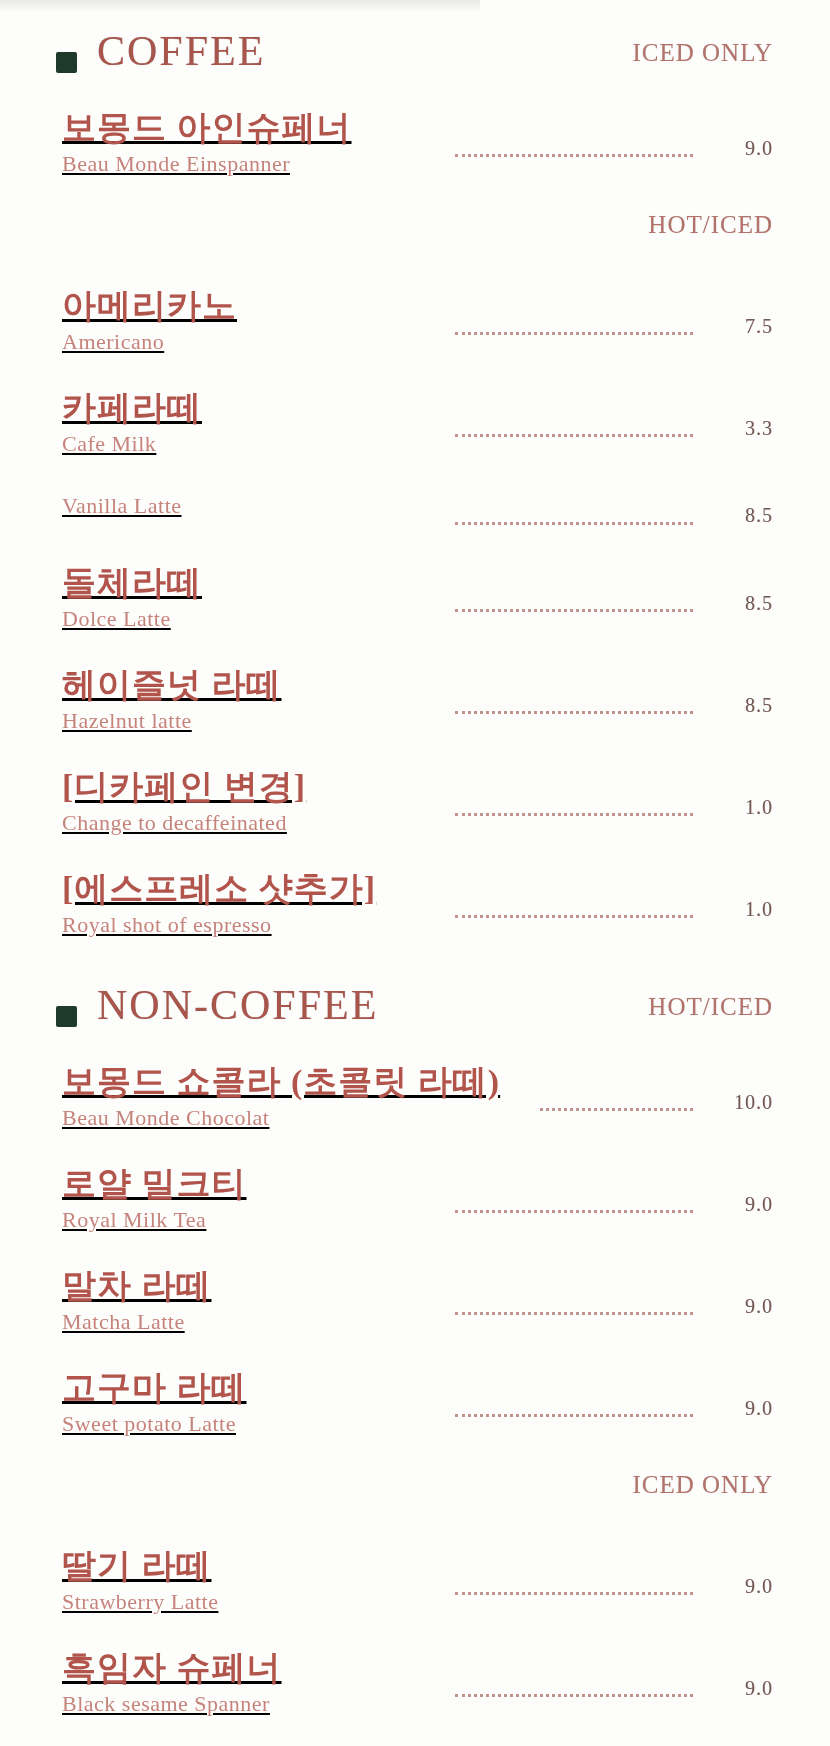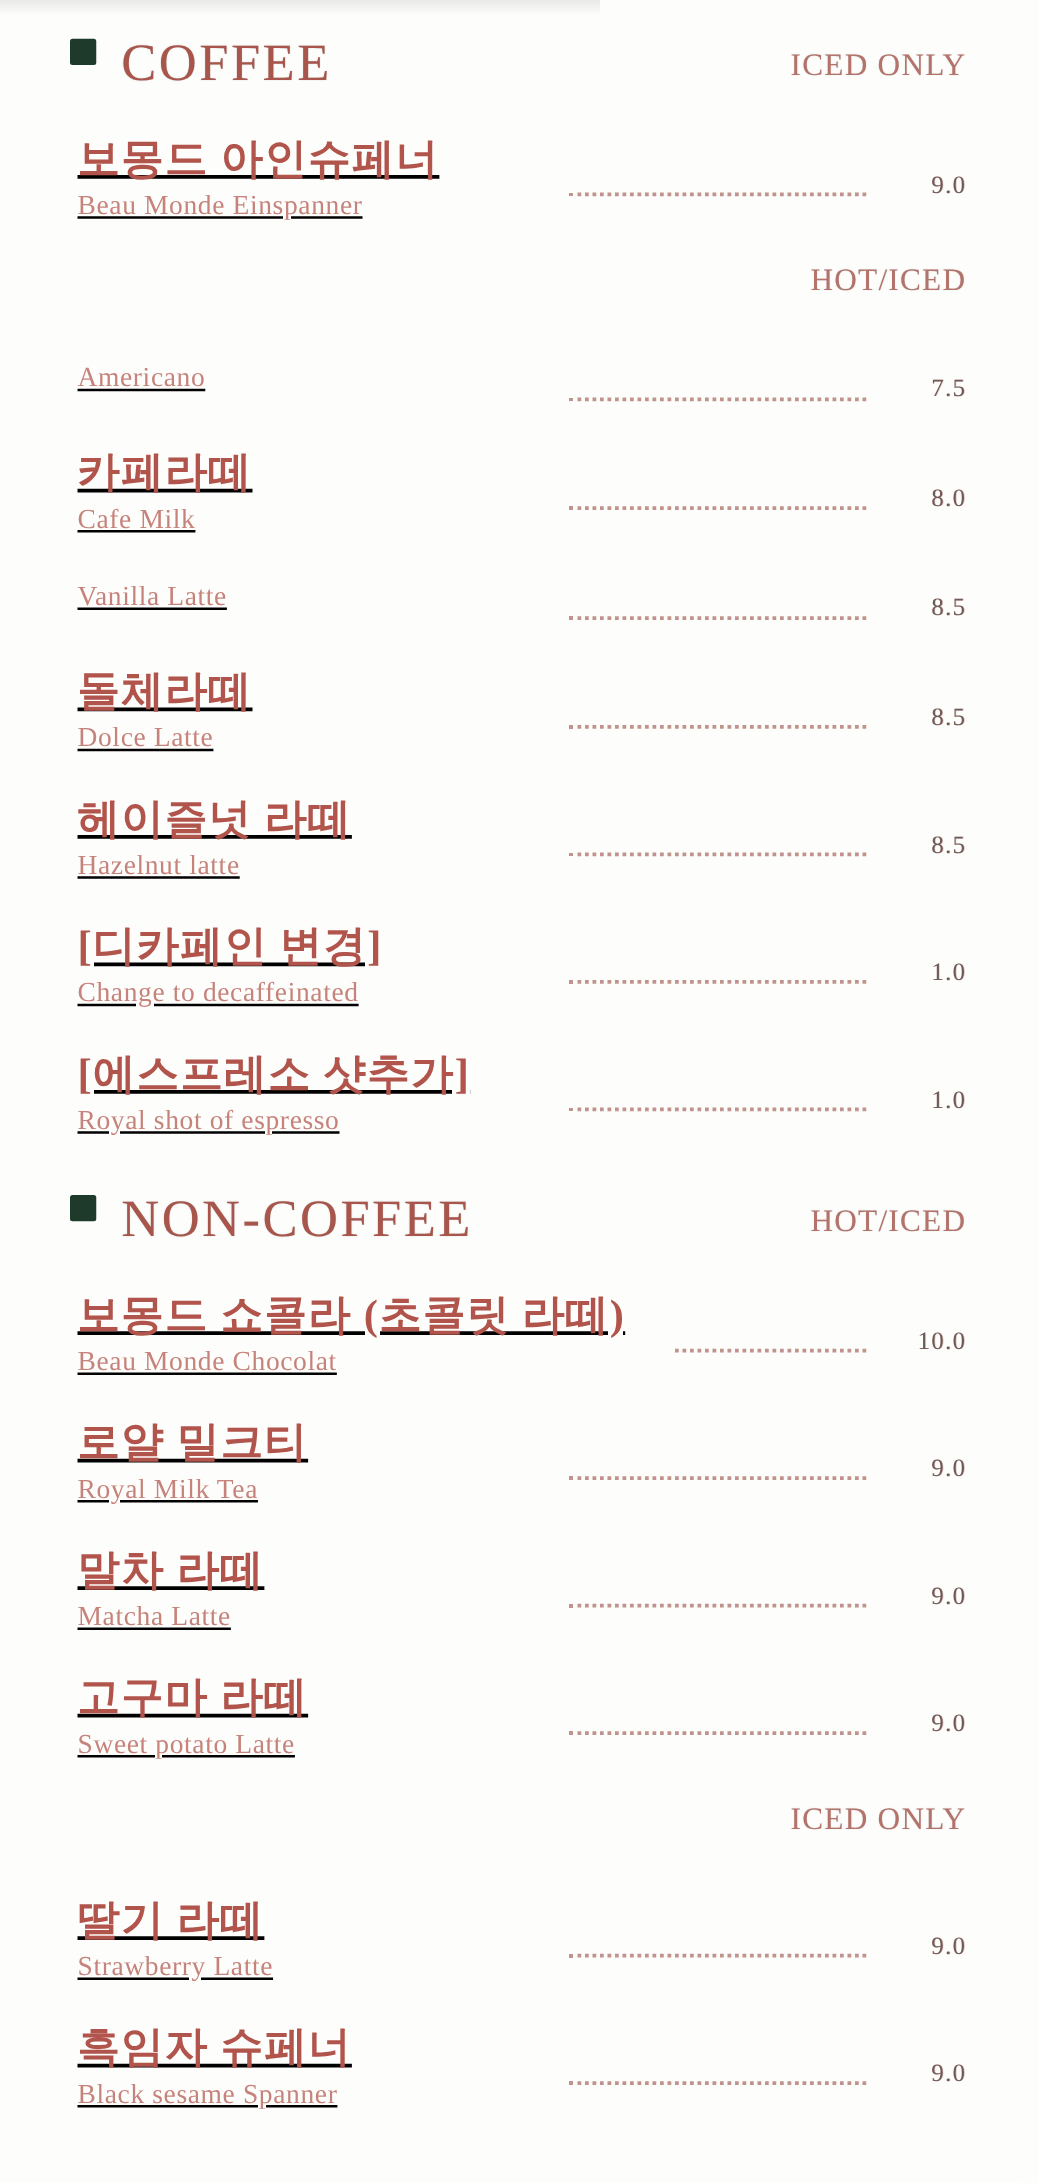"COFFEE" .header-left { align-items: flex-start -> flex-end }
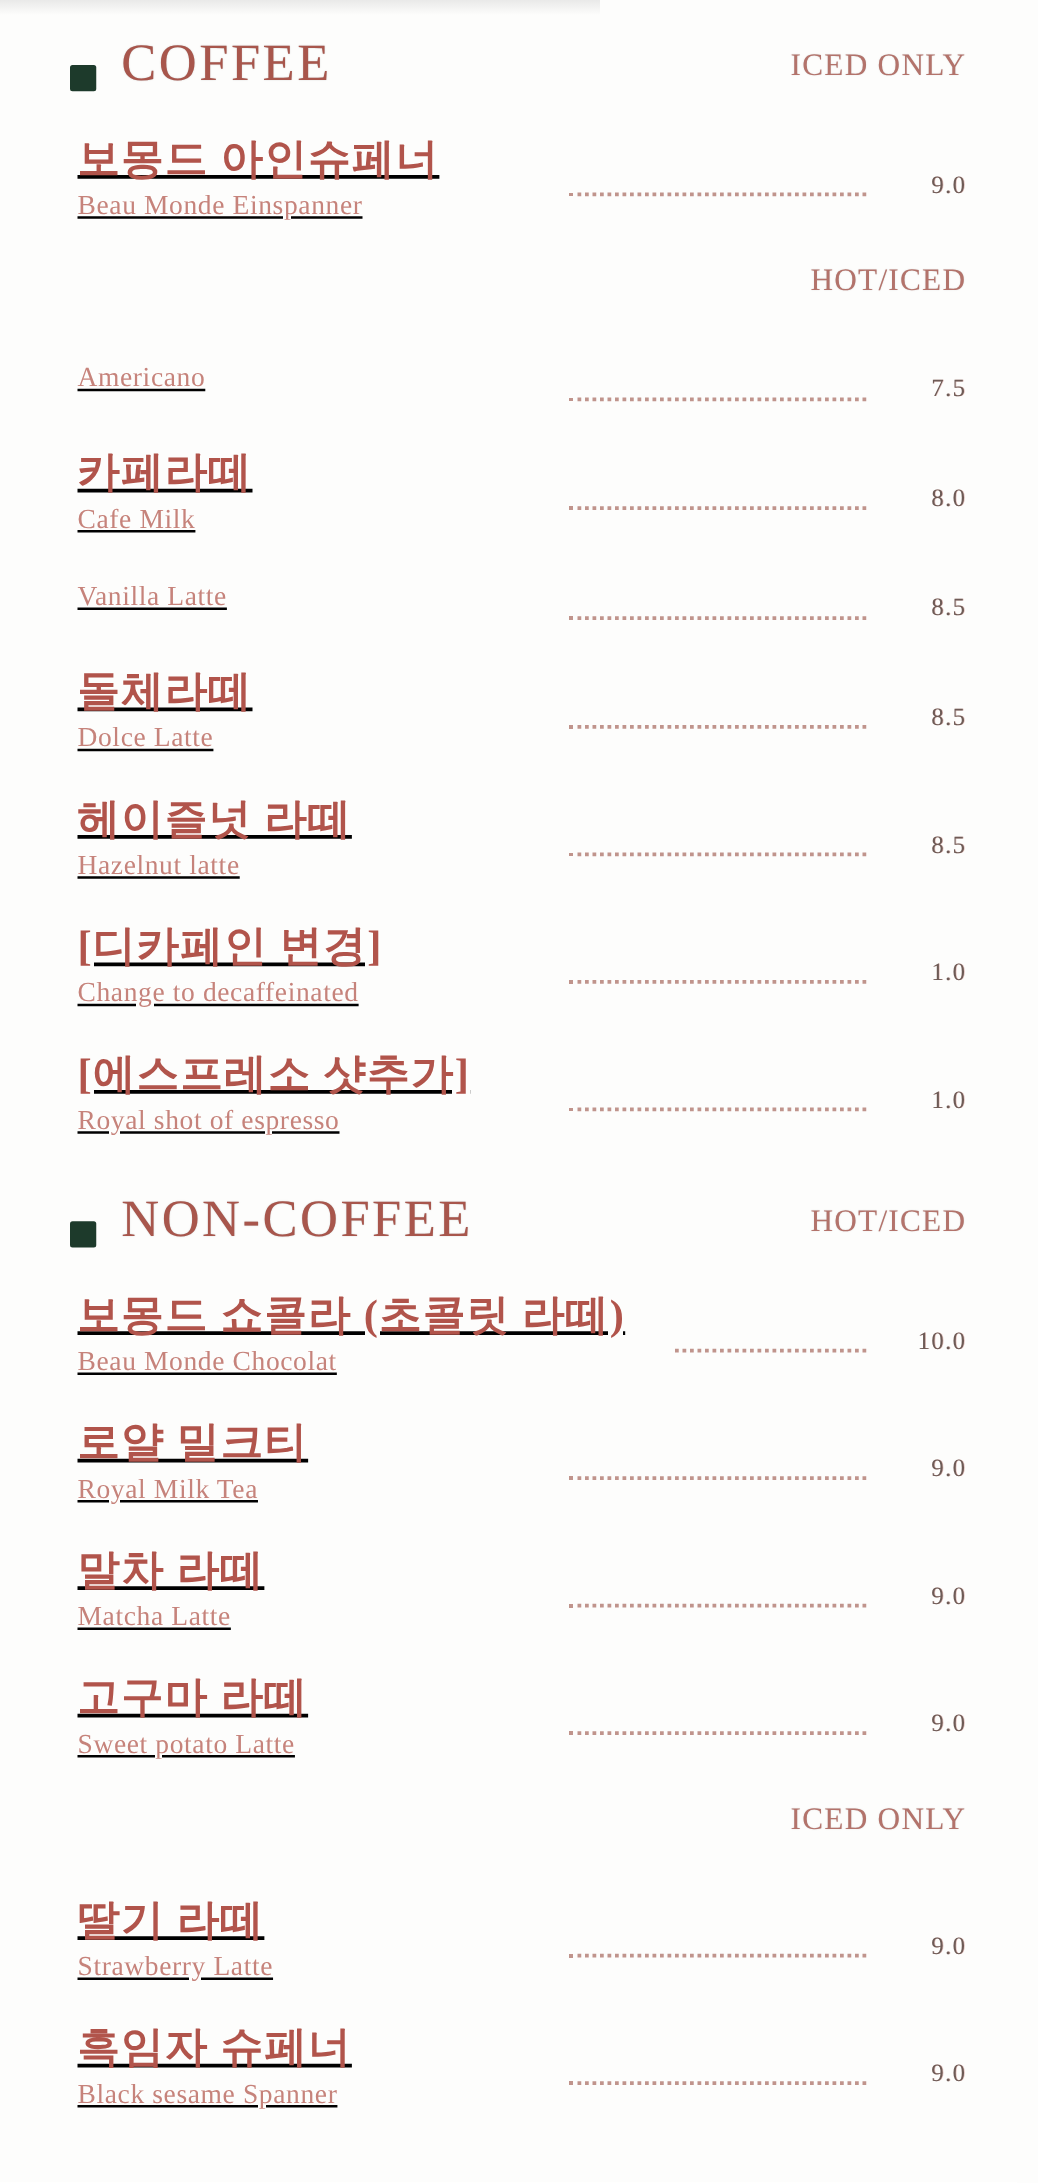"아메리카노" div.name-kr { html: none -> <div>아메리카노</div> }
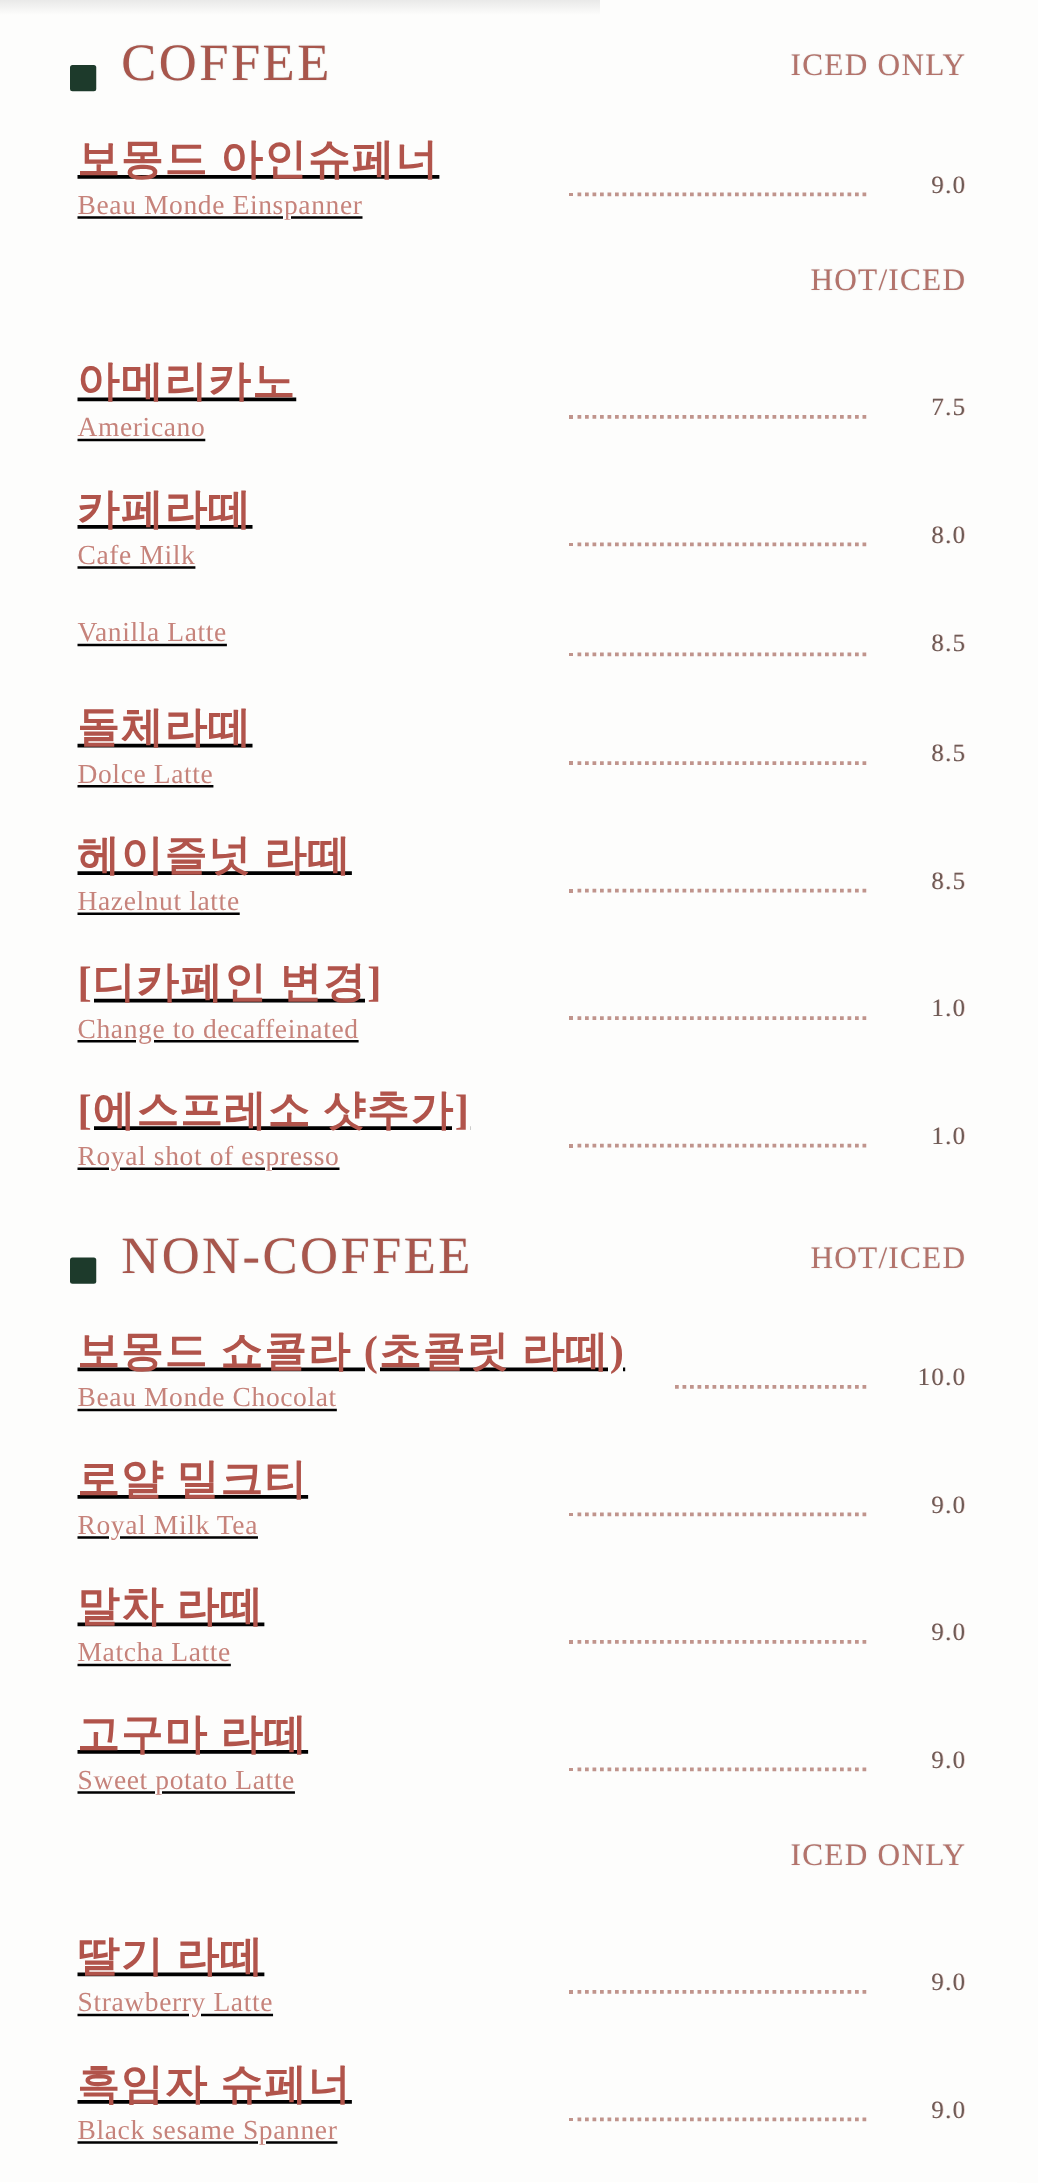"8.0" span.price { text: 8.0 -> 3.3 }
